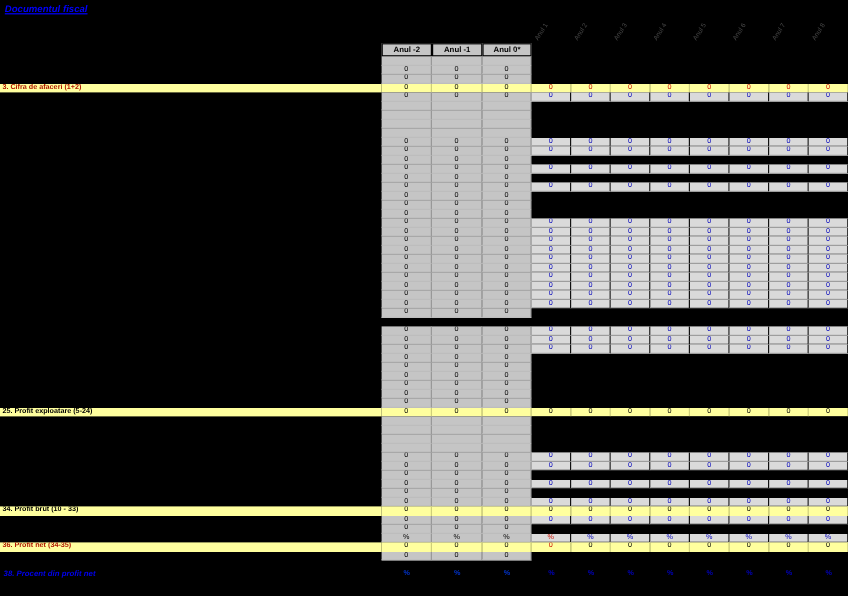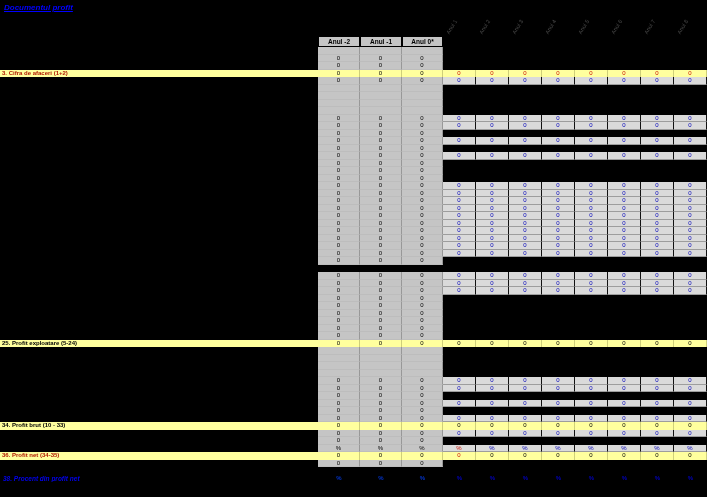"Documentul profit" div.title { text: profit -> fiscal }
